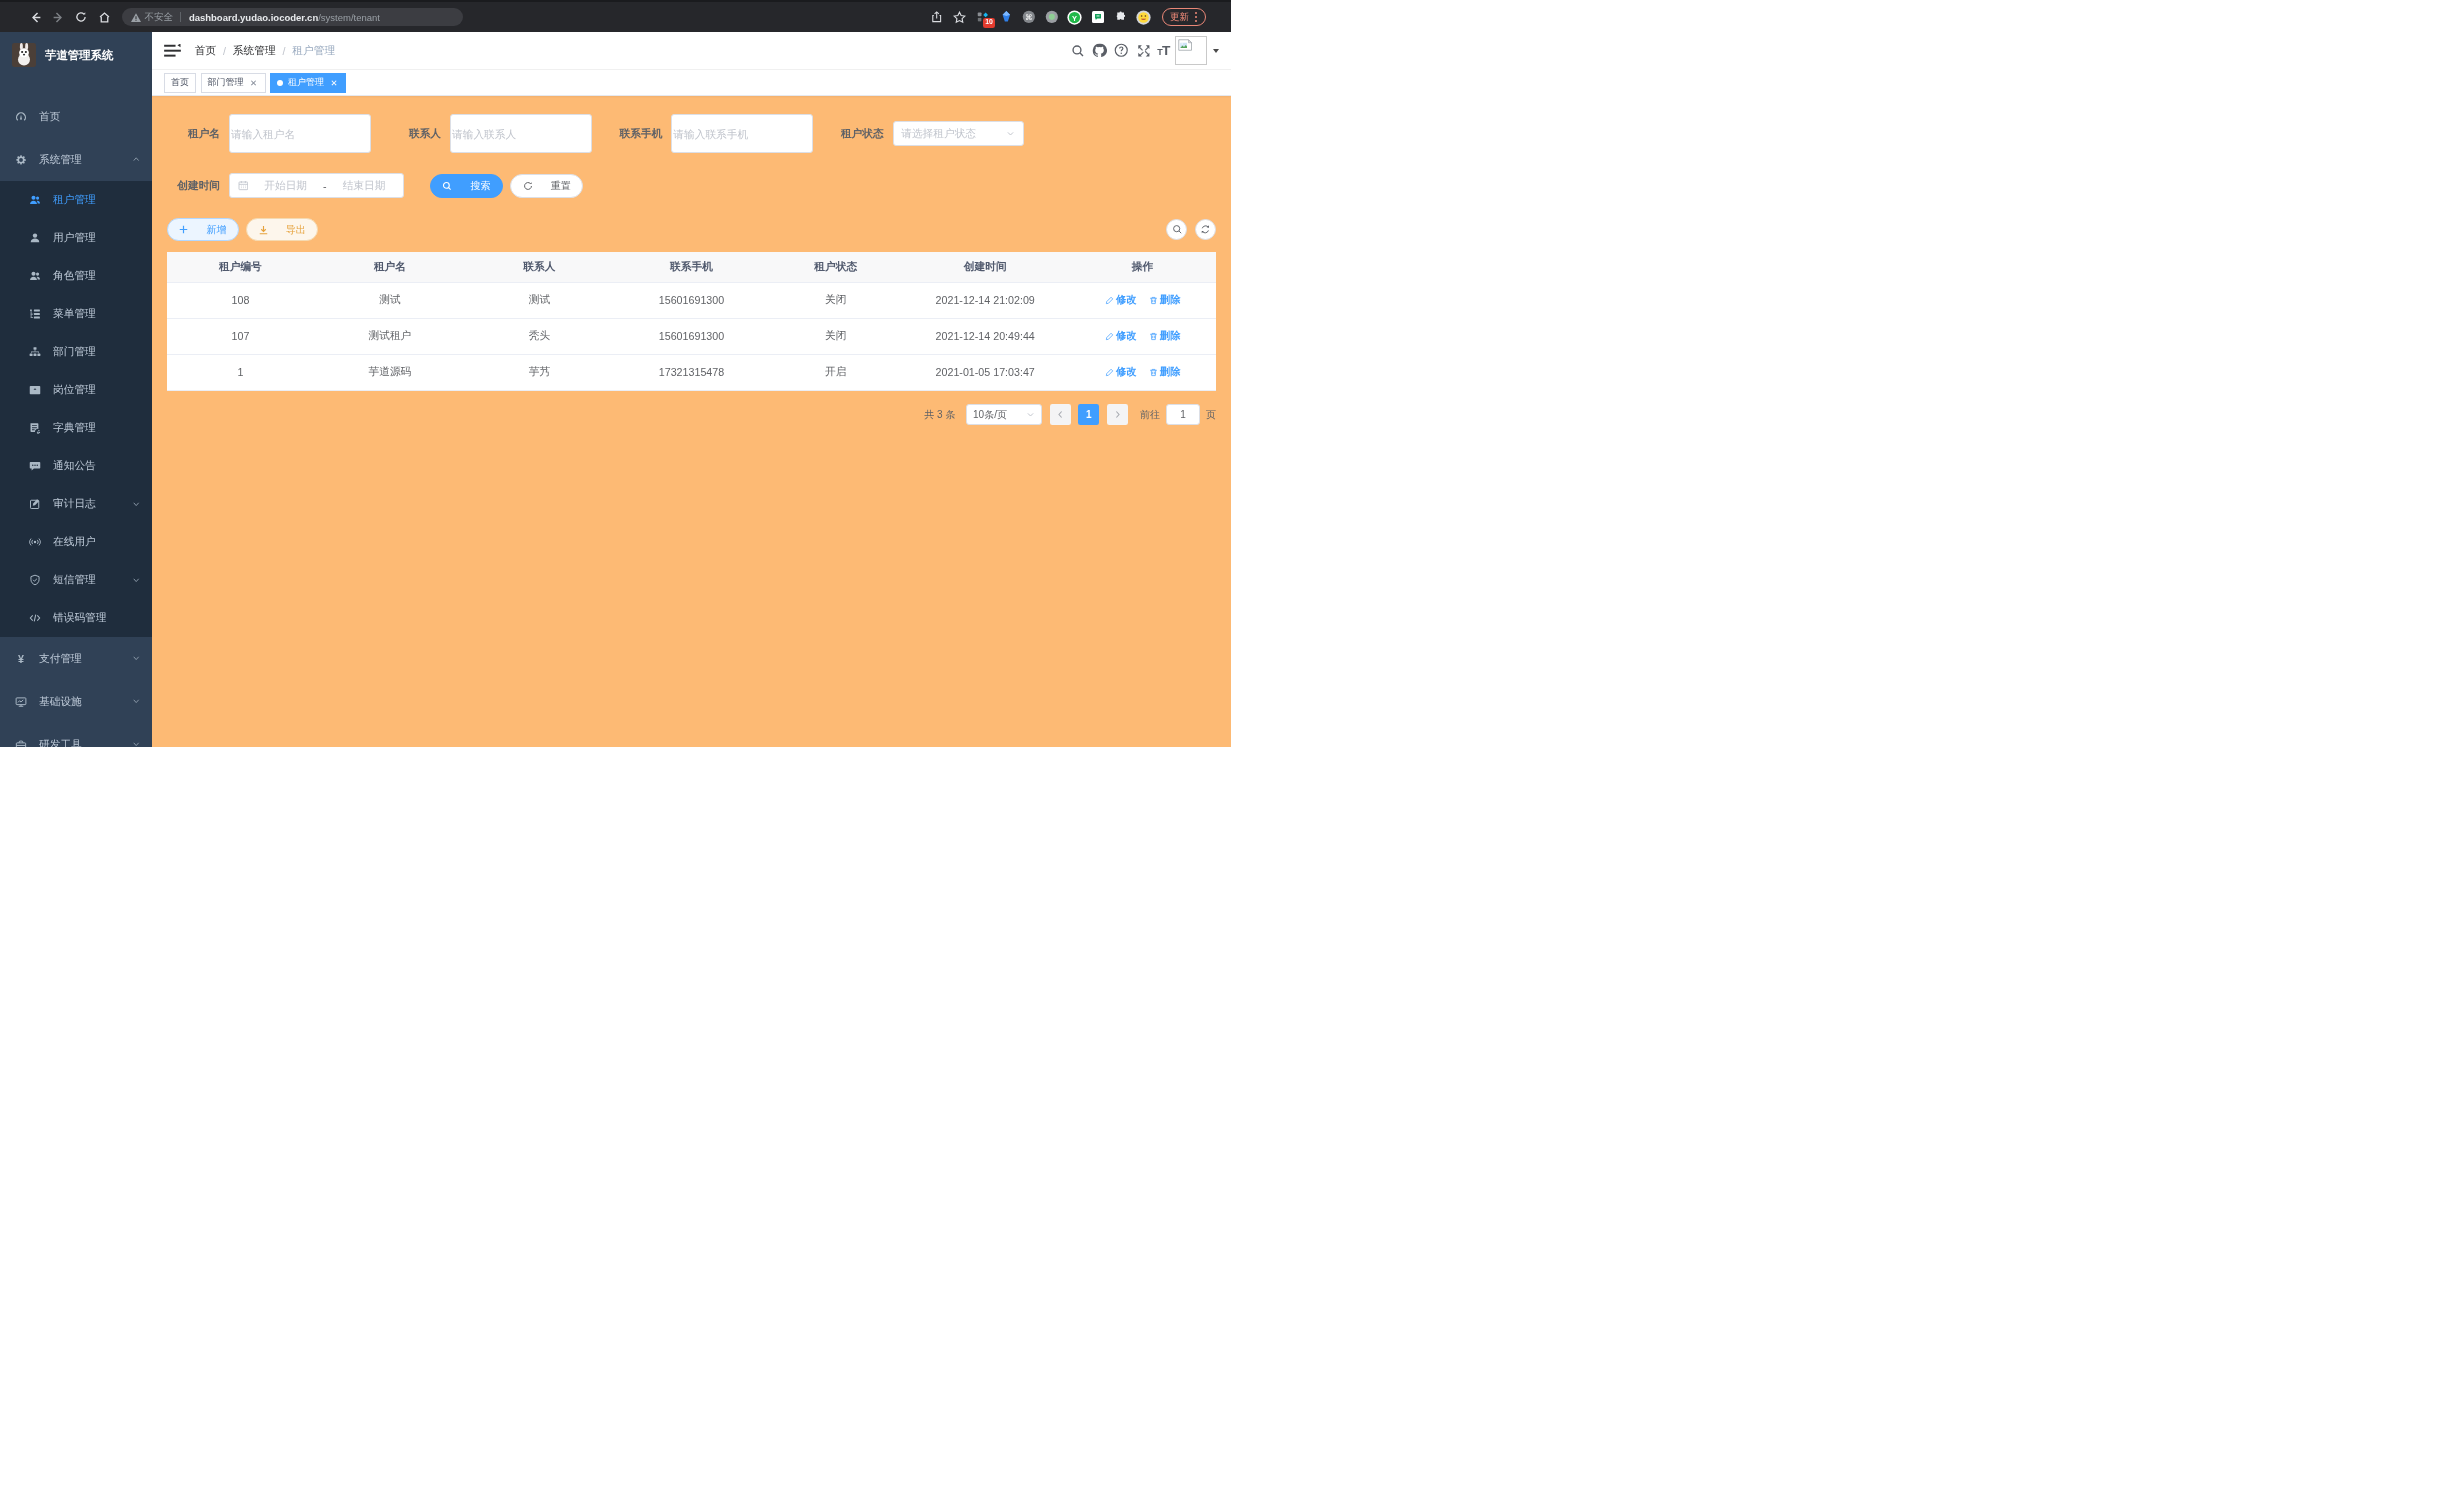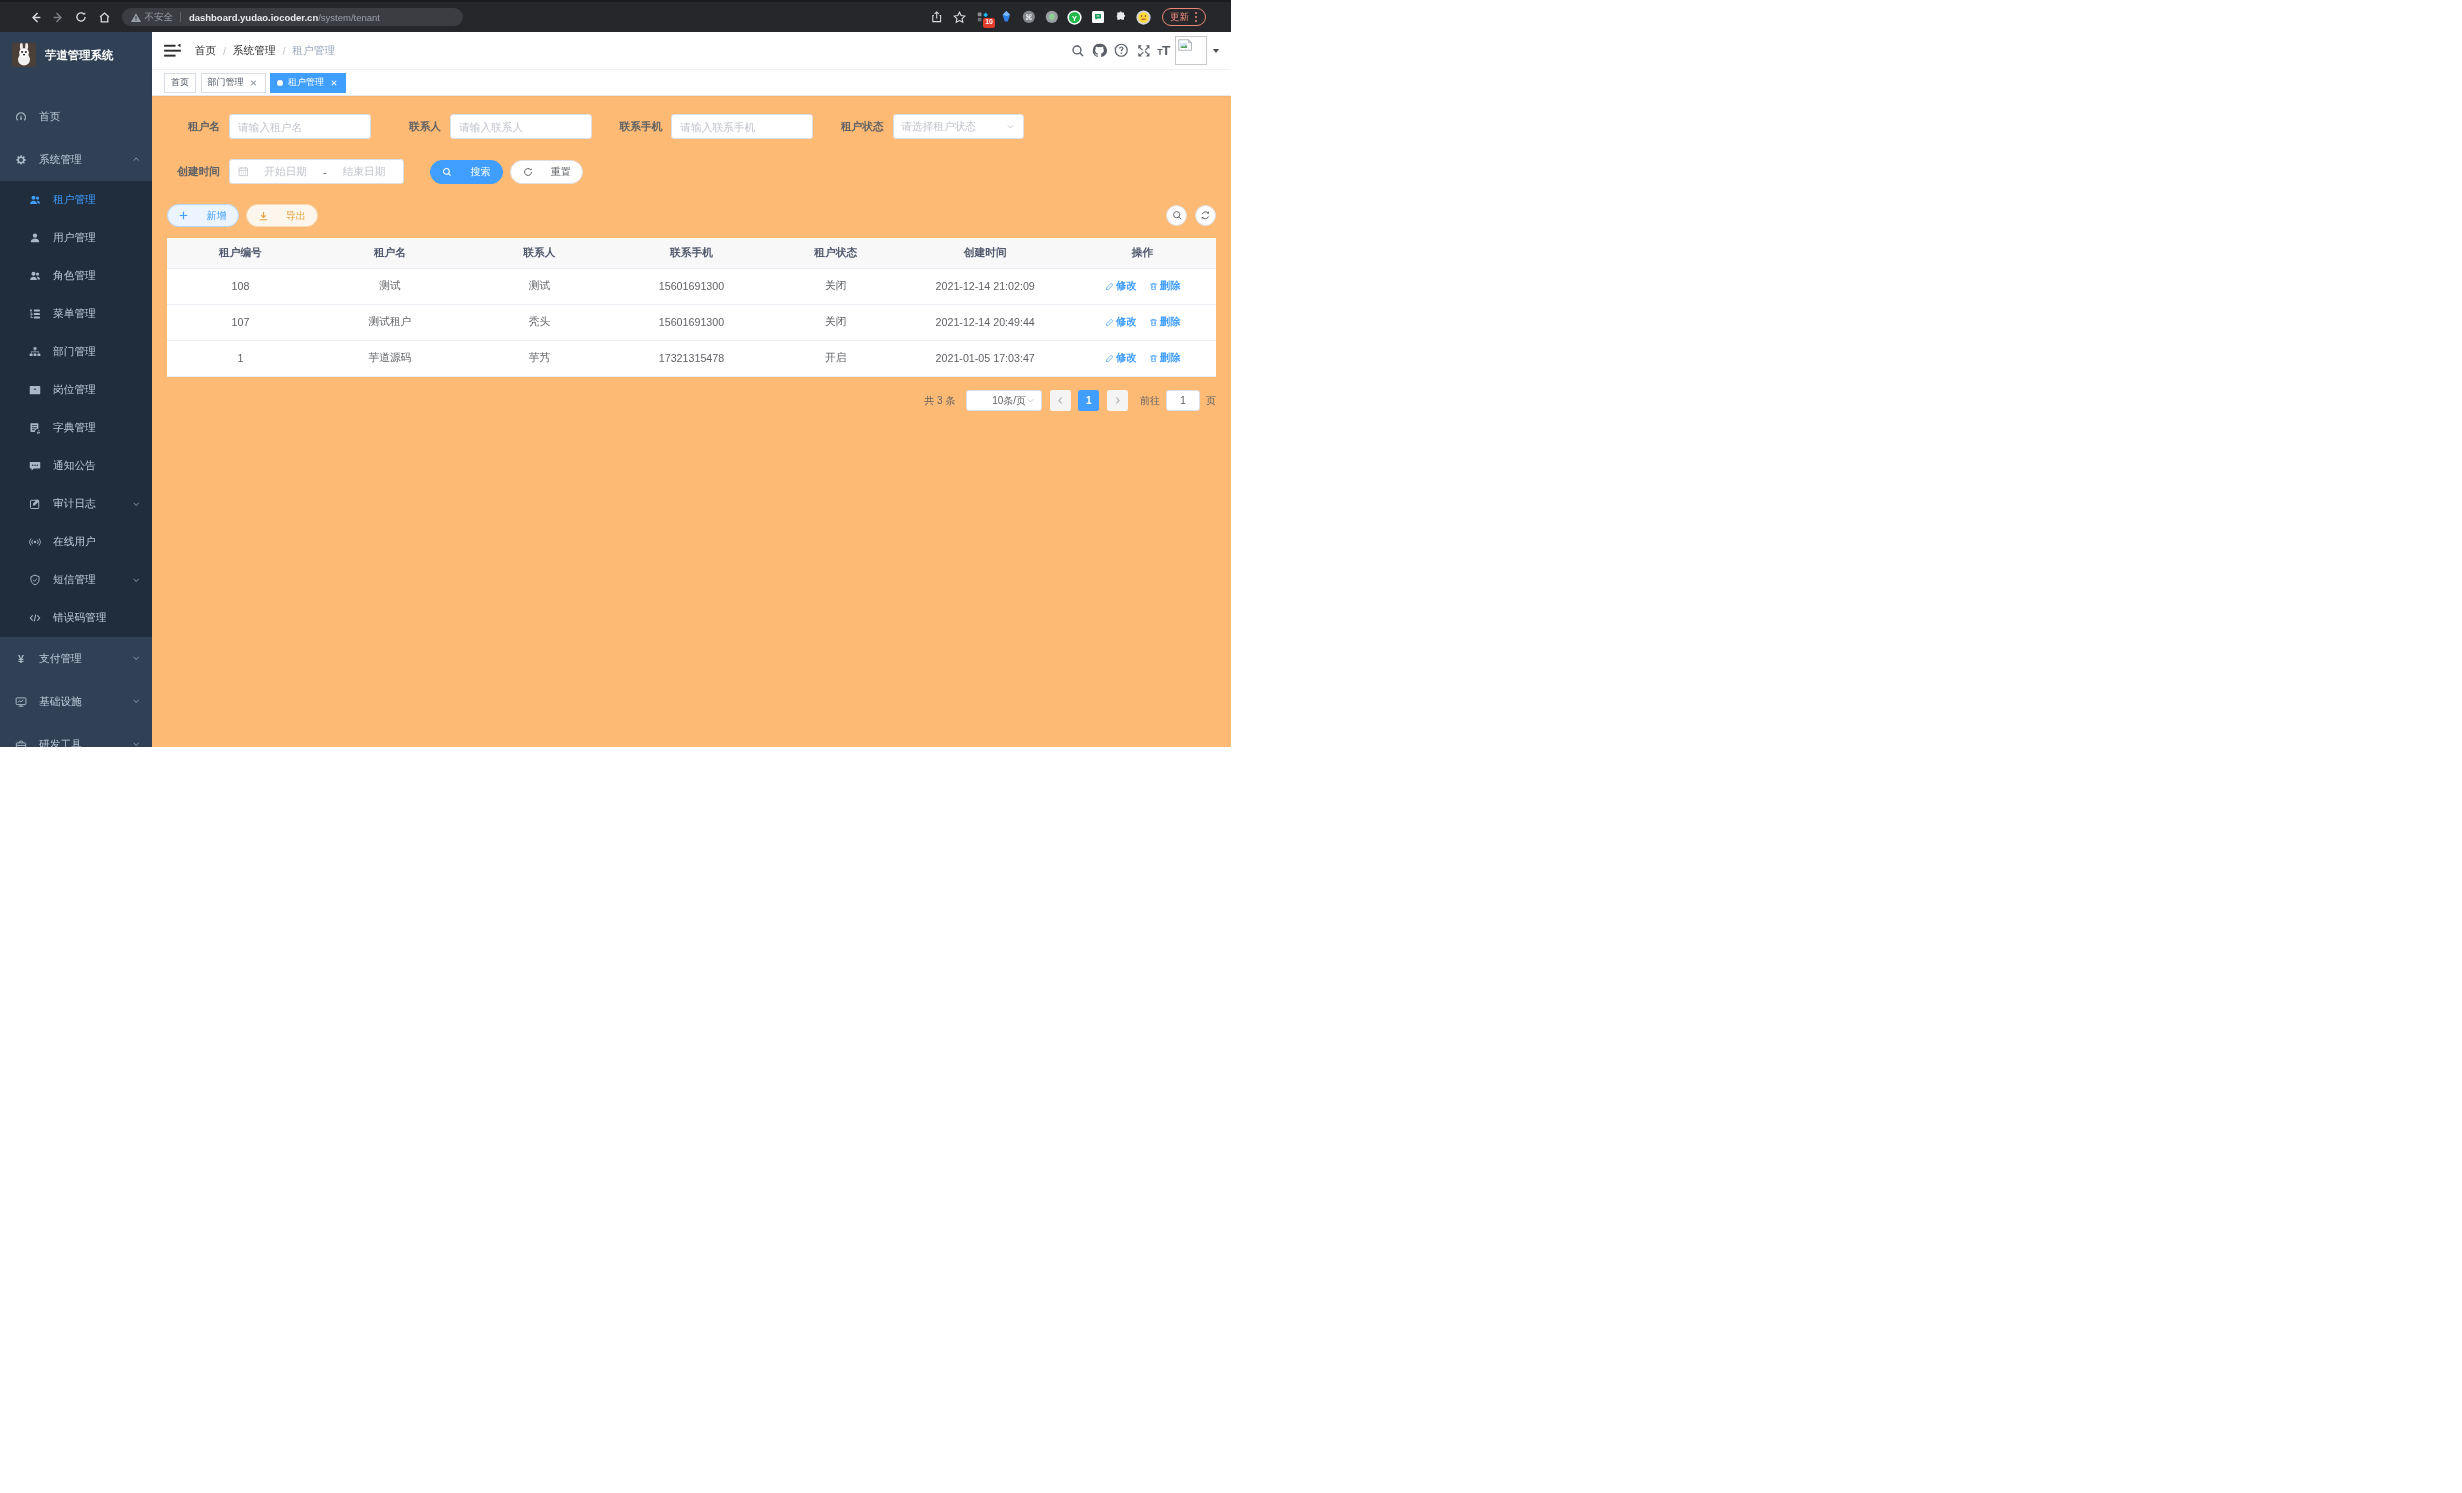"请输入租户名" .inp { height: 25px -> 39px; padding: 0 8px -> 0 1px }
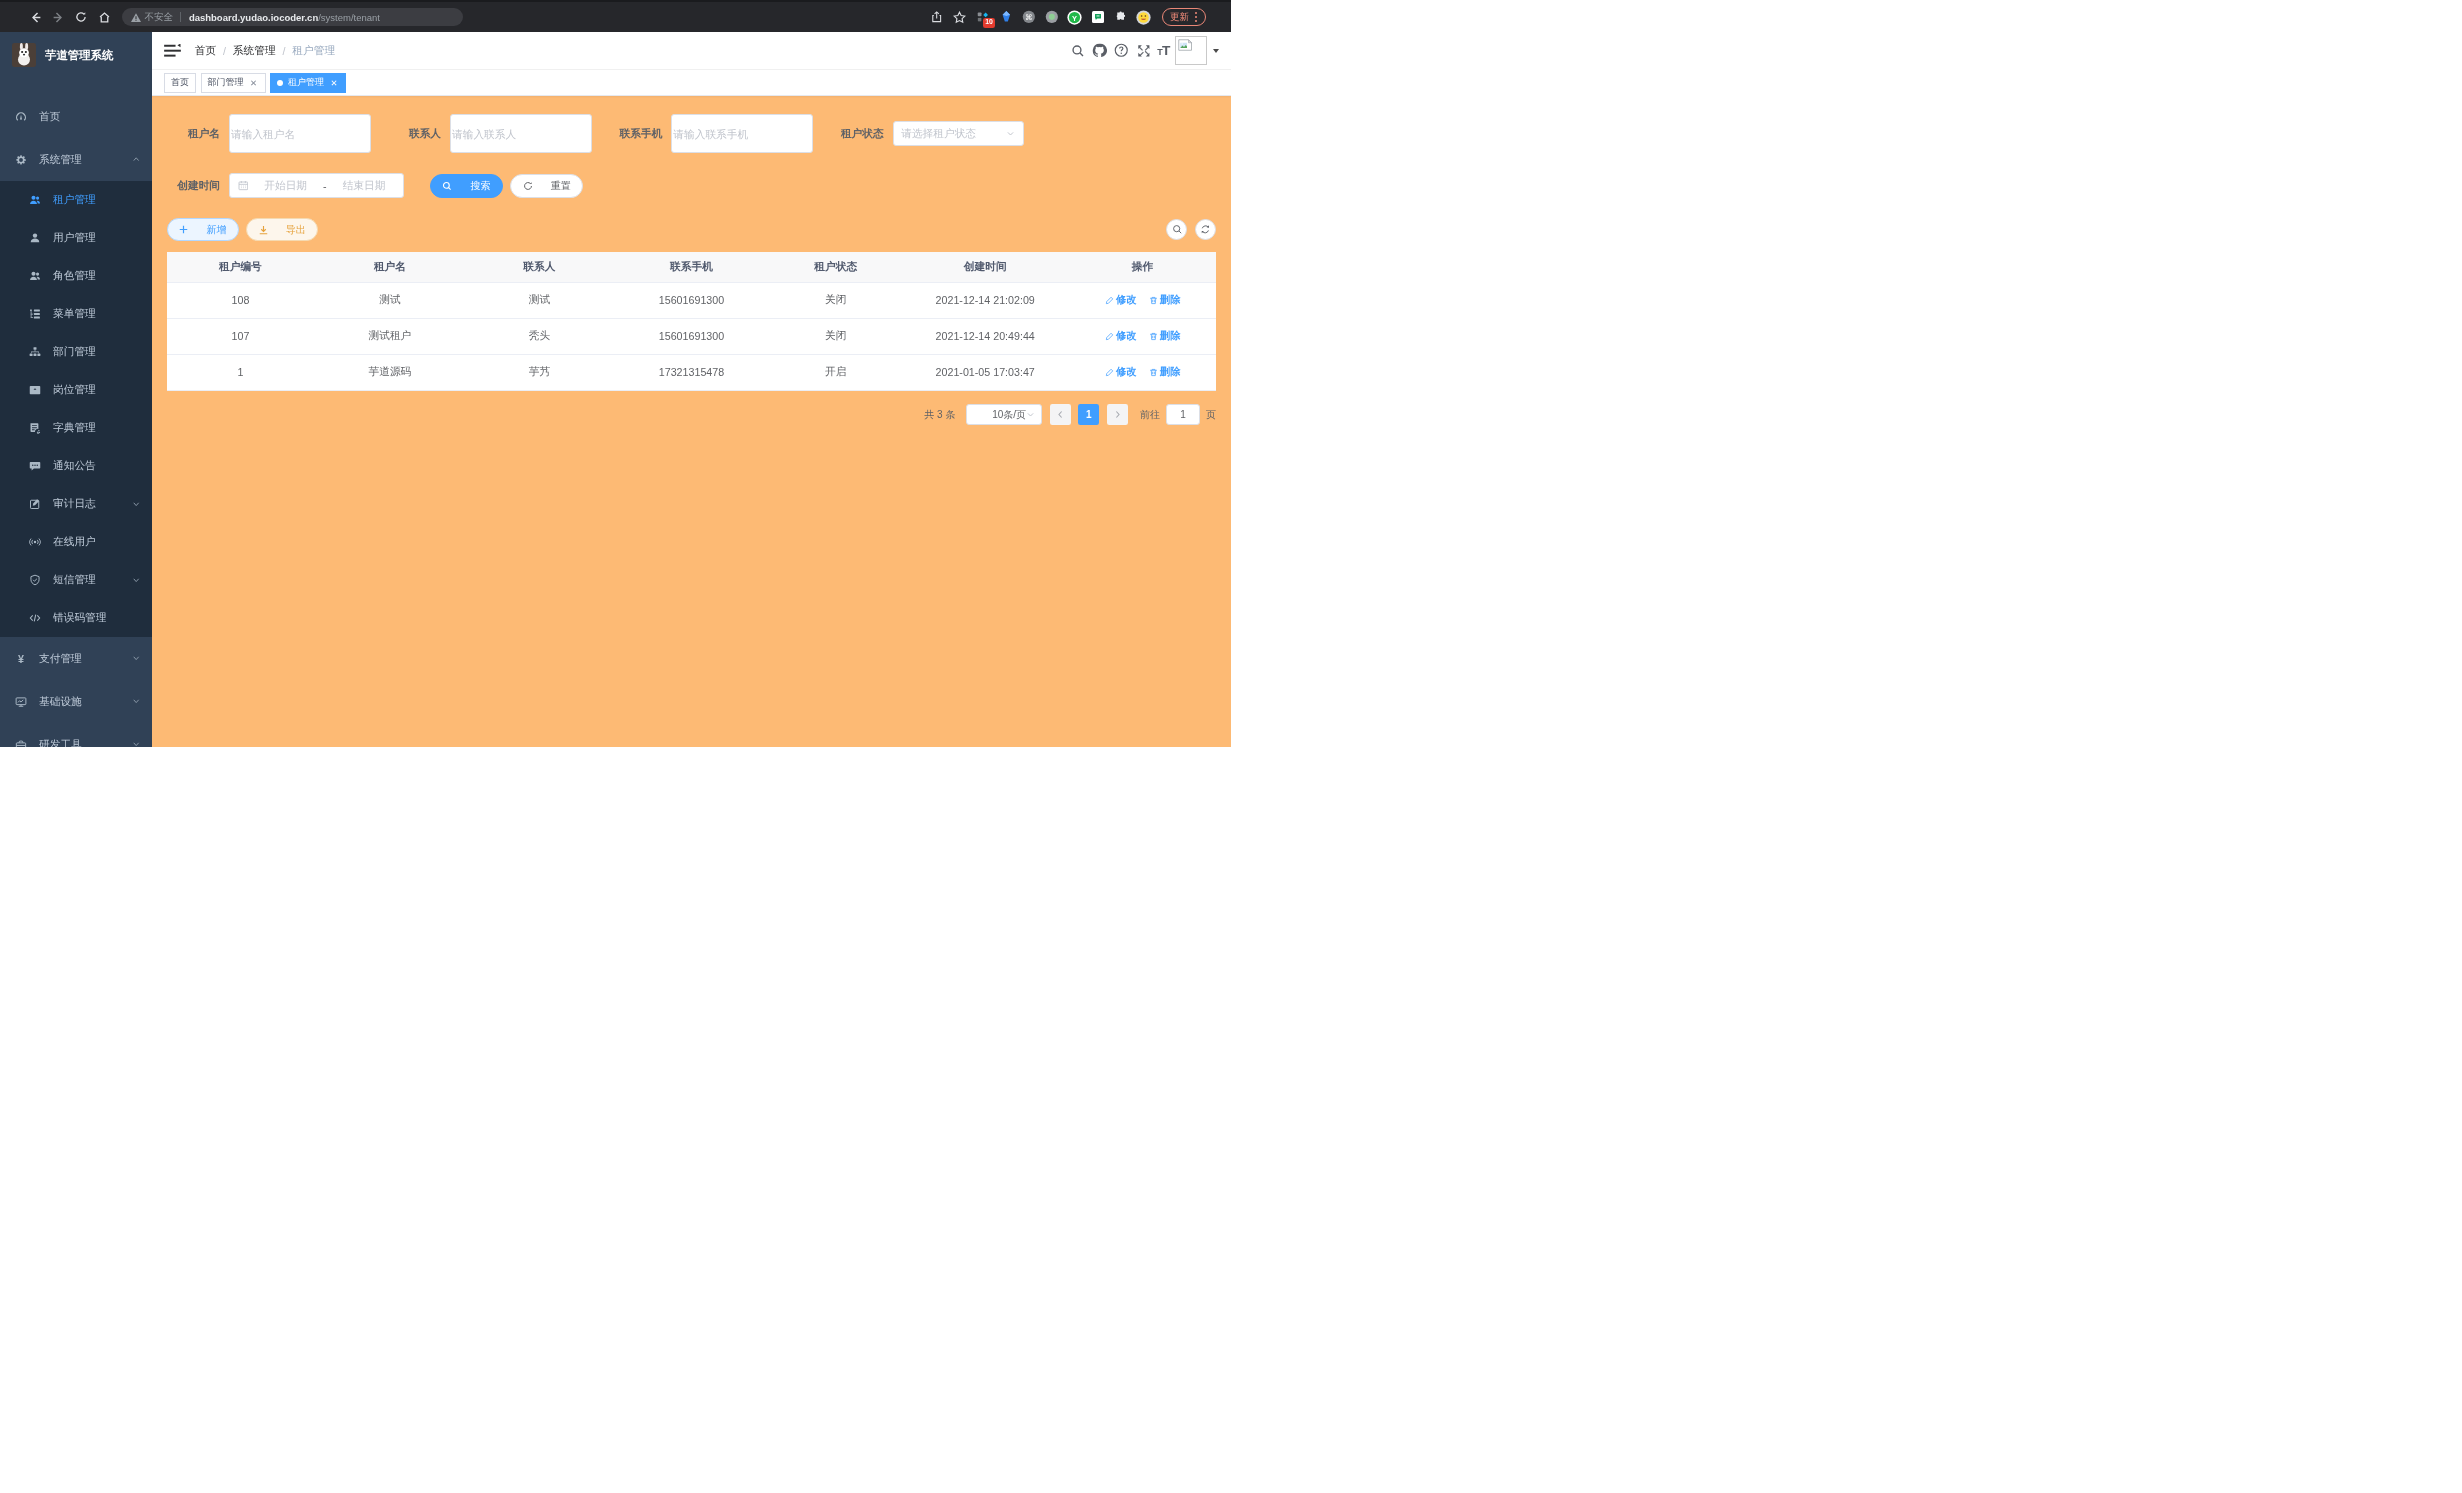"10条/页" .pg-size span { text-align: right -> left }
